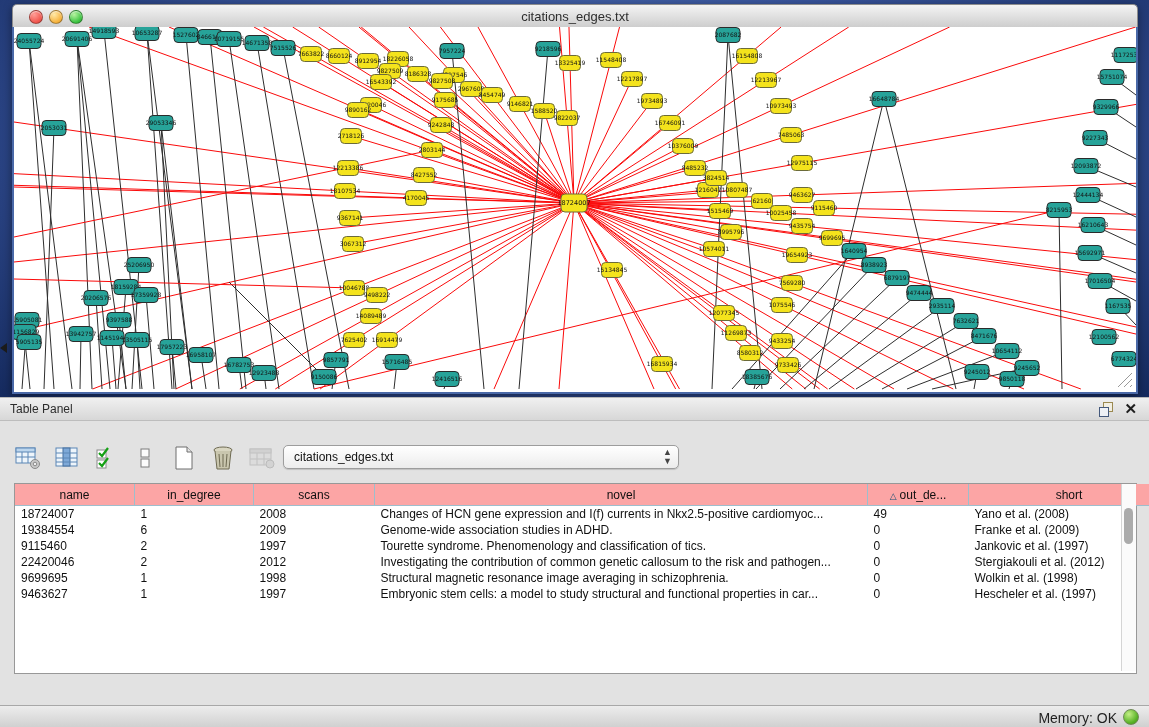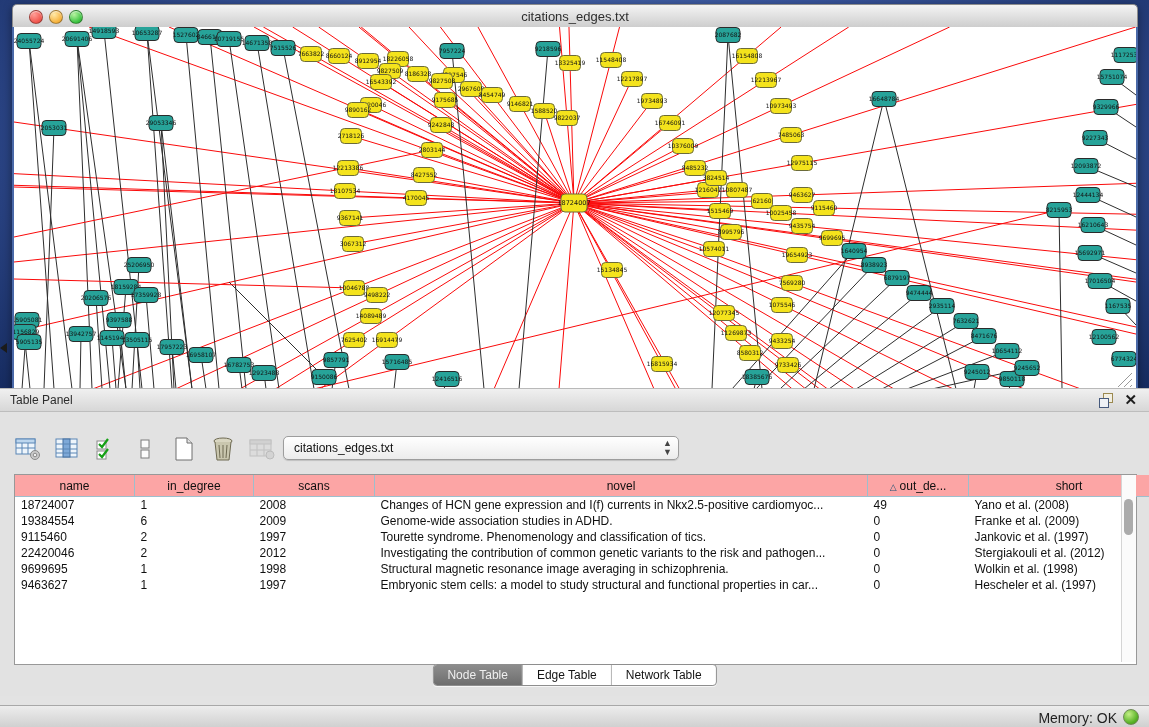"Table Panel" #table-panel { top: 388px -> 397px }
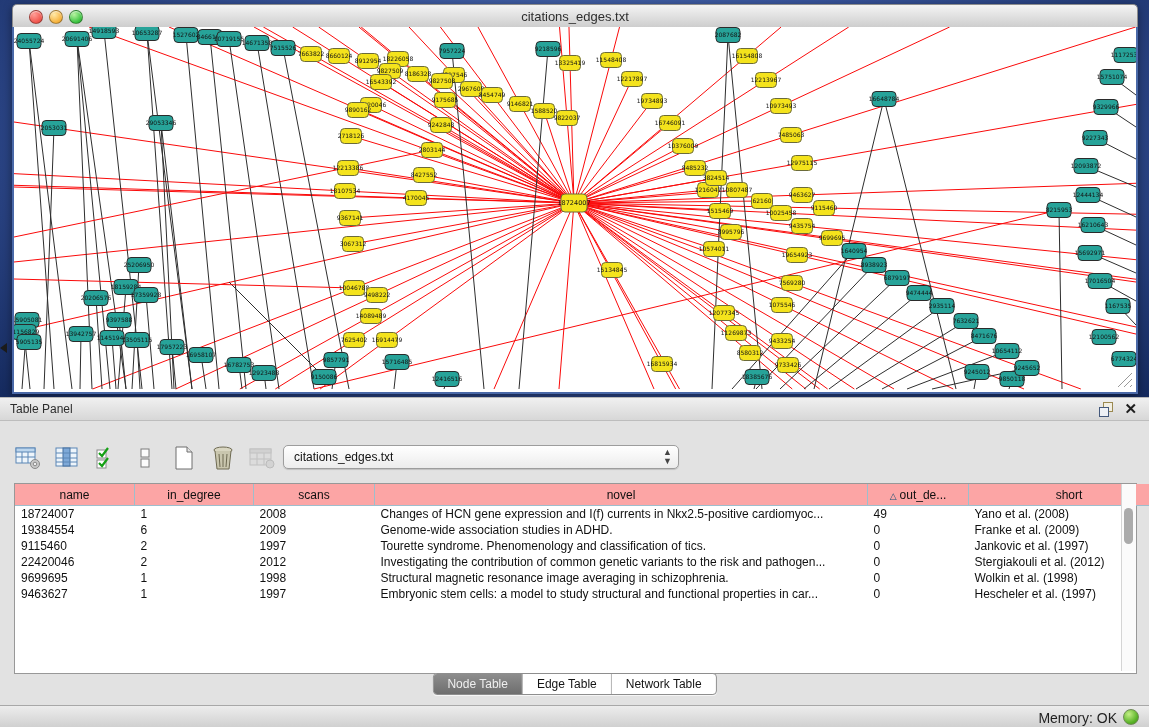"Investigating the contribution of common" td { text: variants -> callosum }
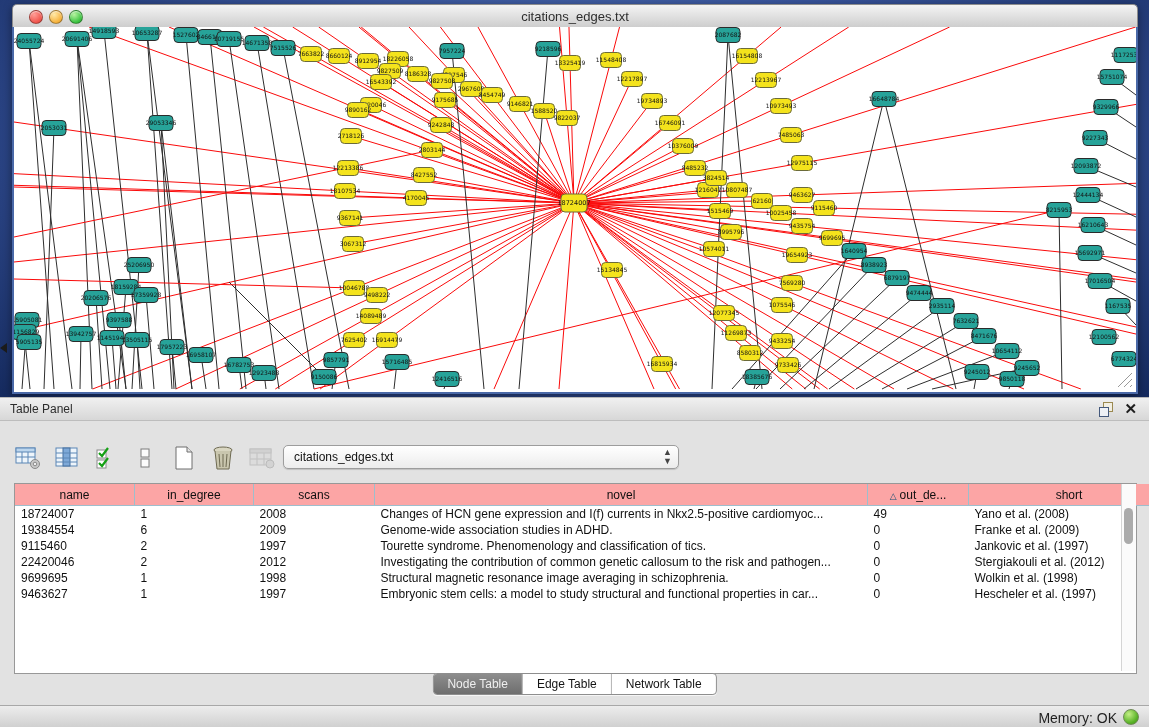"Node Table" div { html: <div> <div>Node Table</div> <div>Edge Table</div> <div>Network Table</div> </div> -> none }
